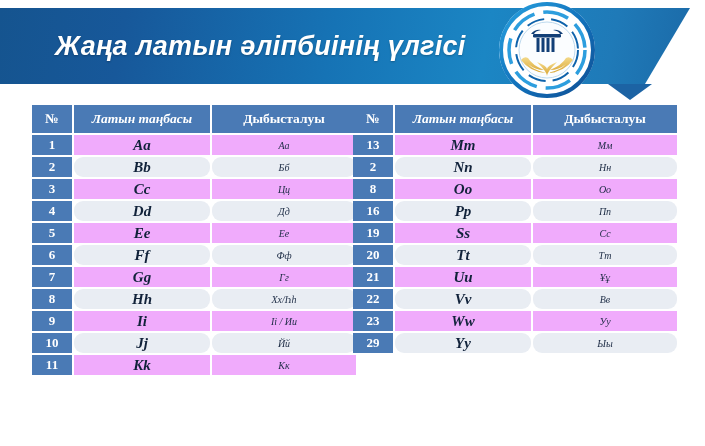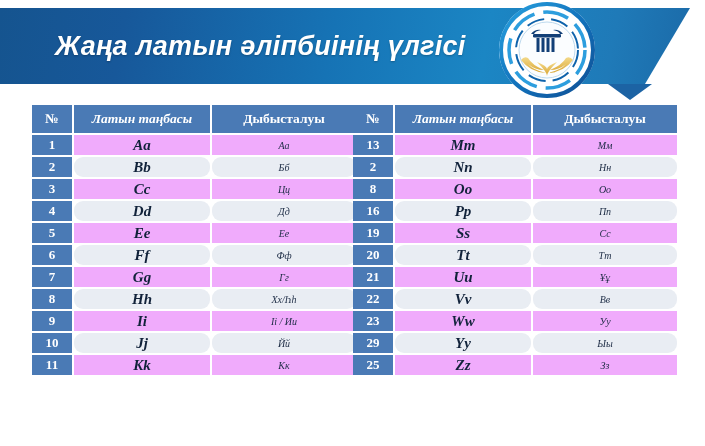"25" tr.row-odd { html: <tr> <td>25</td> <td>Zz</td> <td>Зз</td> </tr> -> none }
